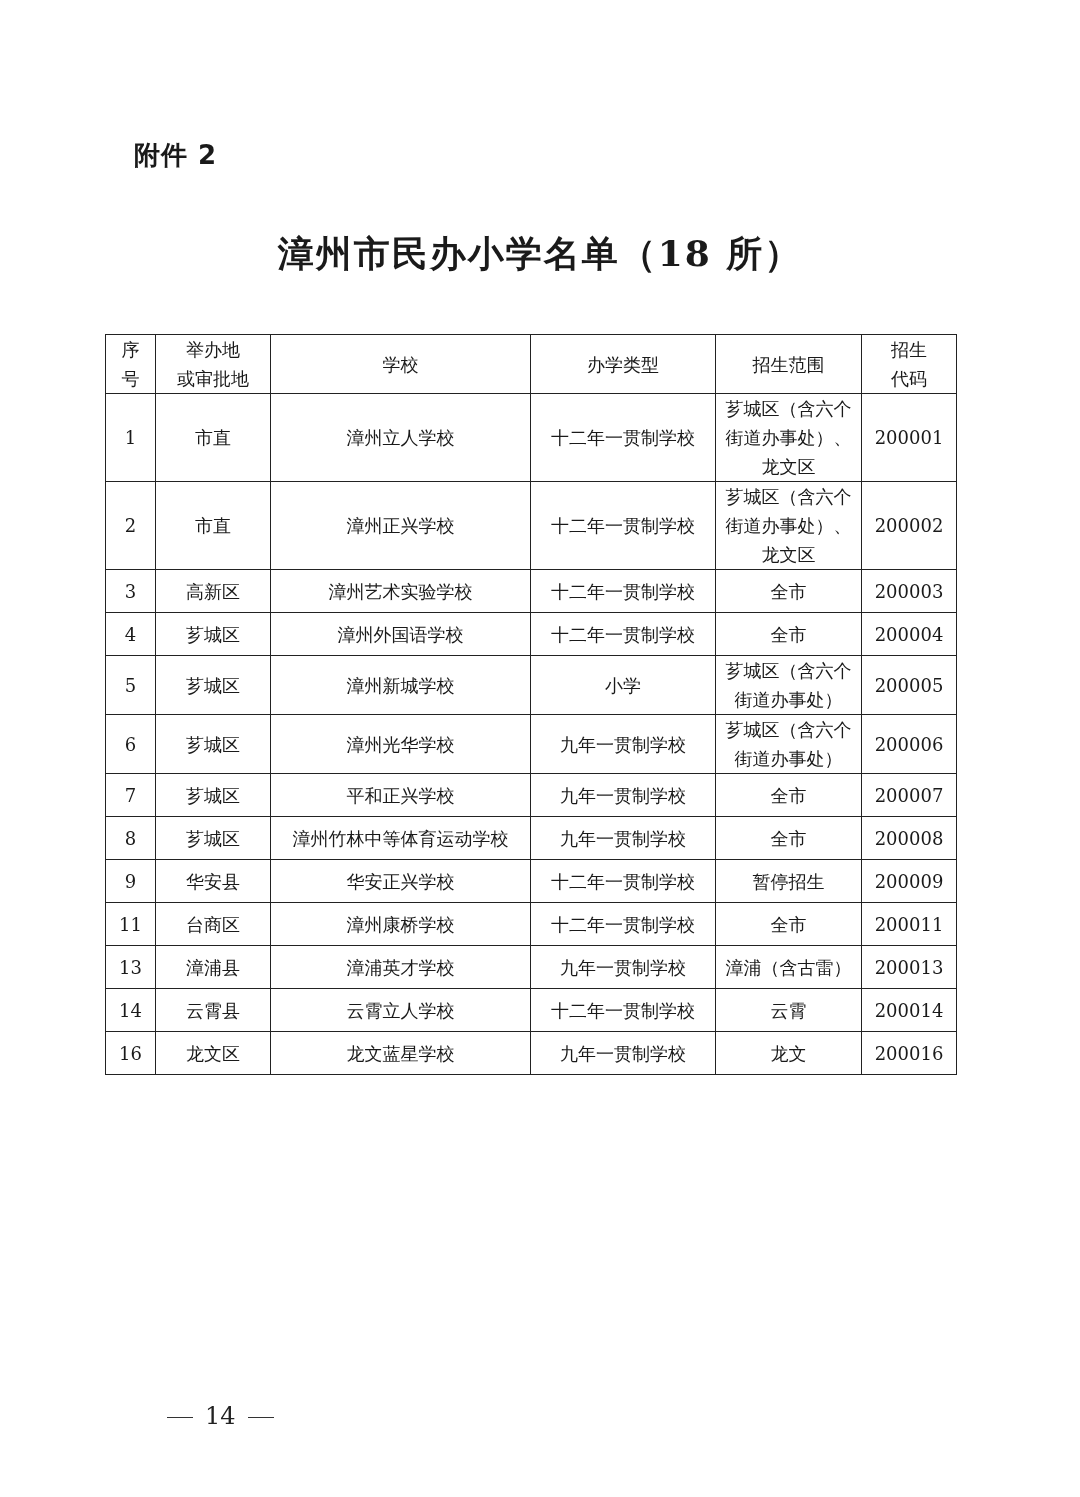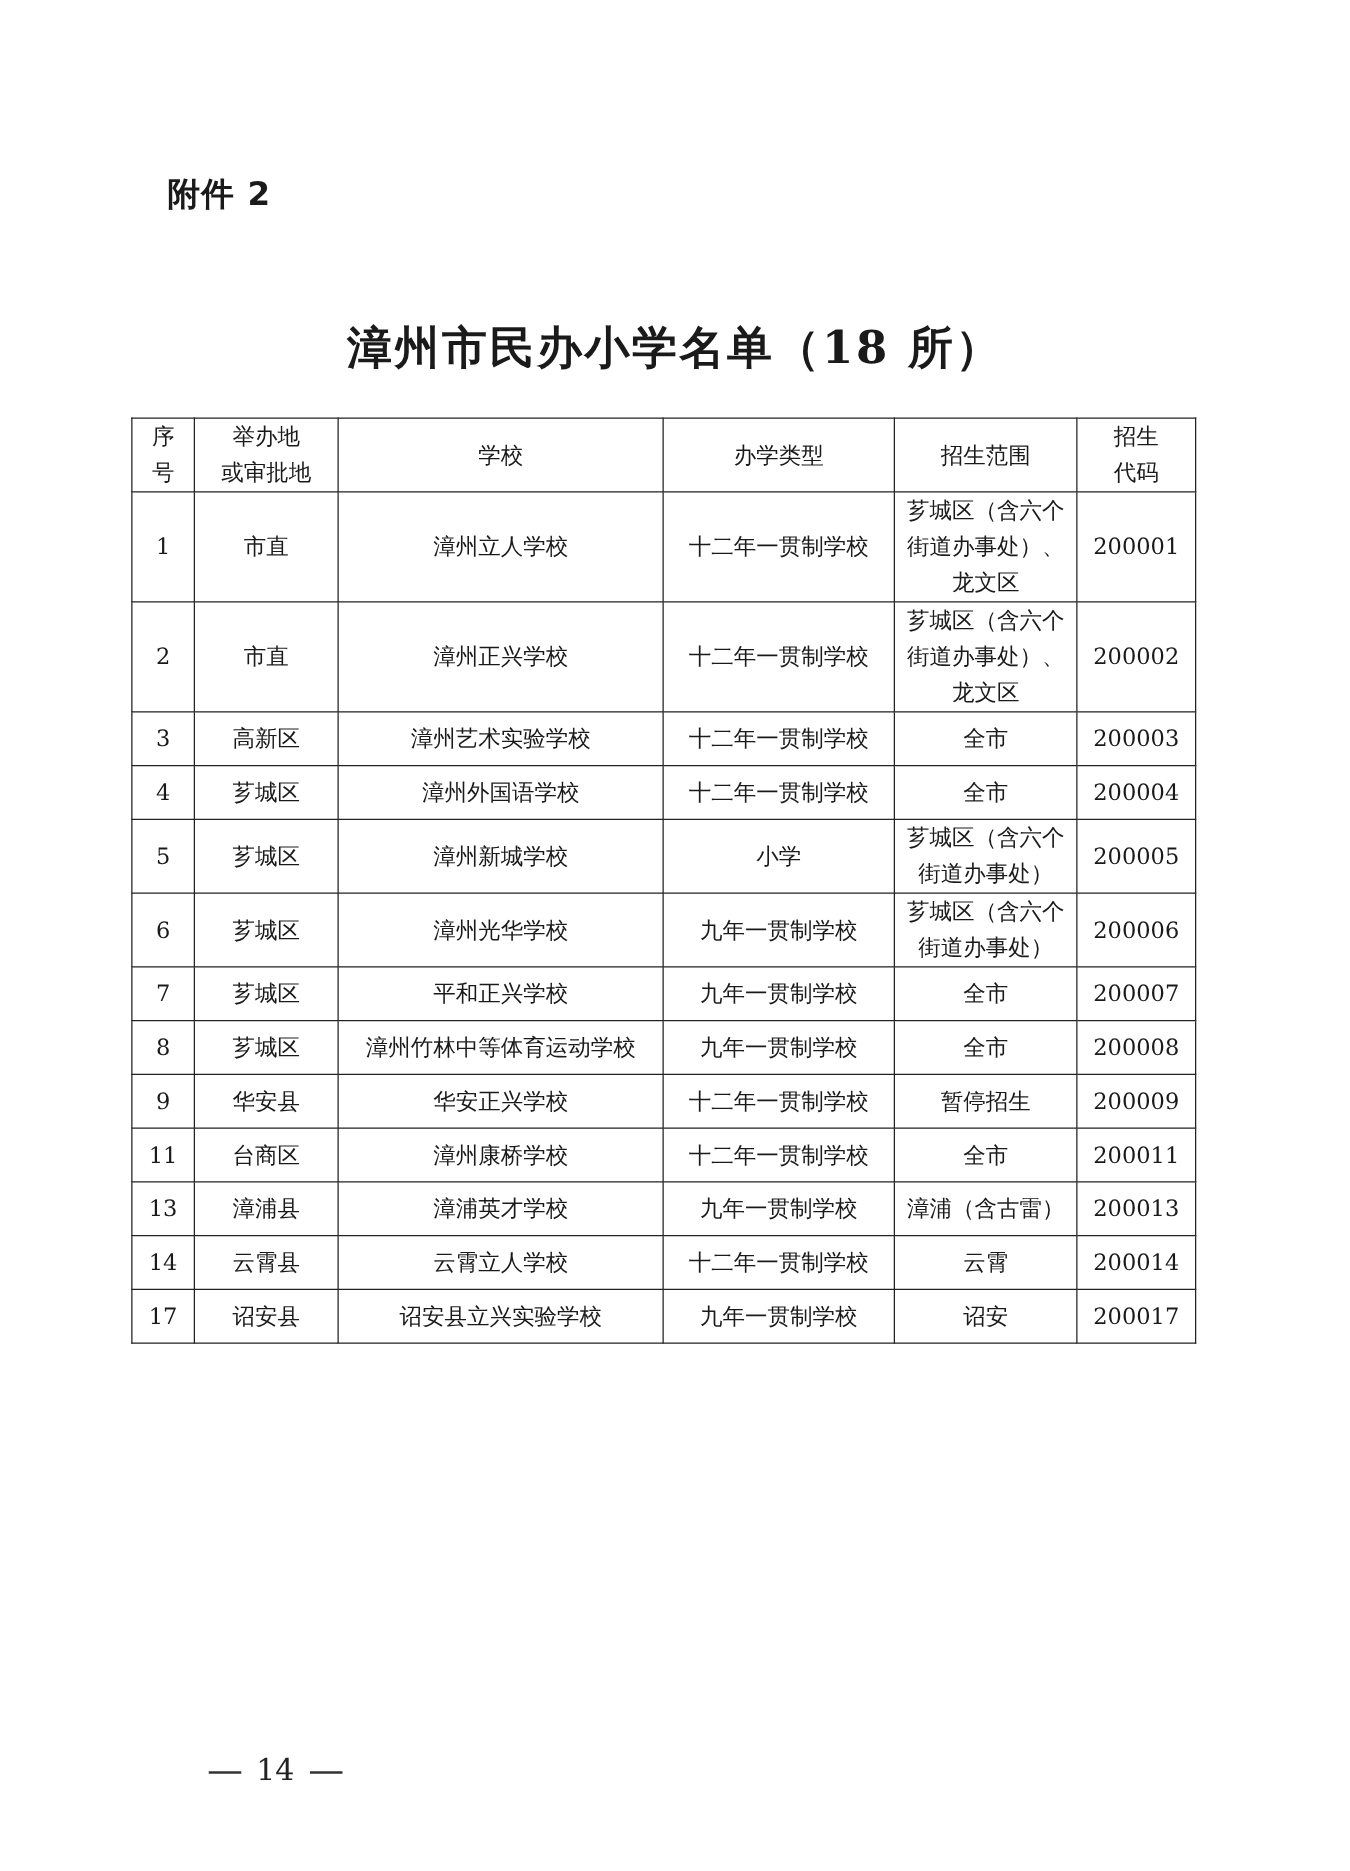"漳州市民办小学名单（18 所）" .title { margin-top: 24px -> none }
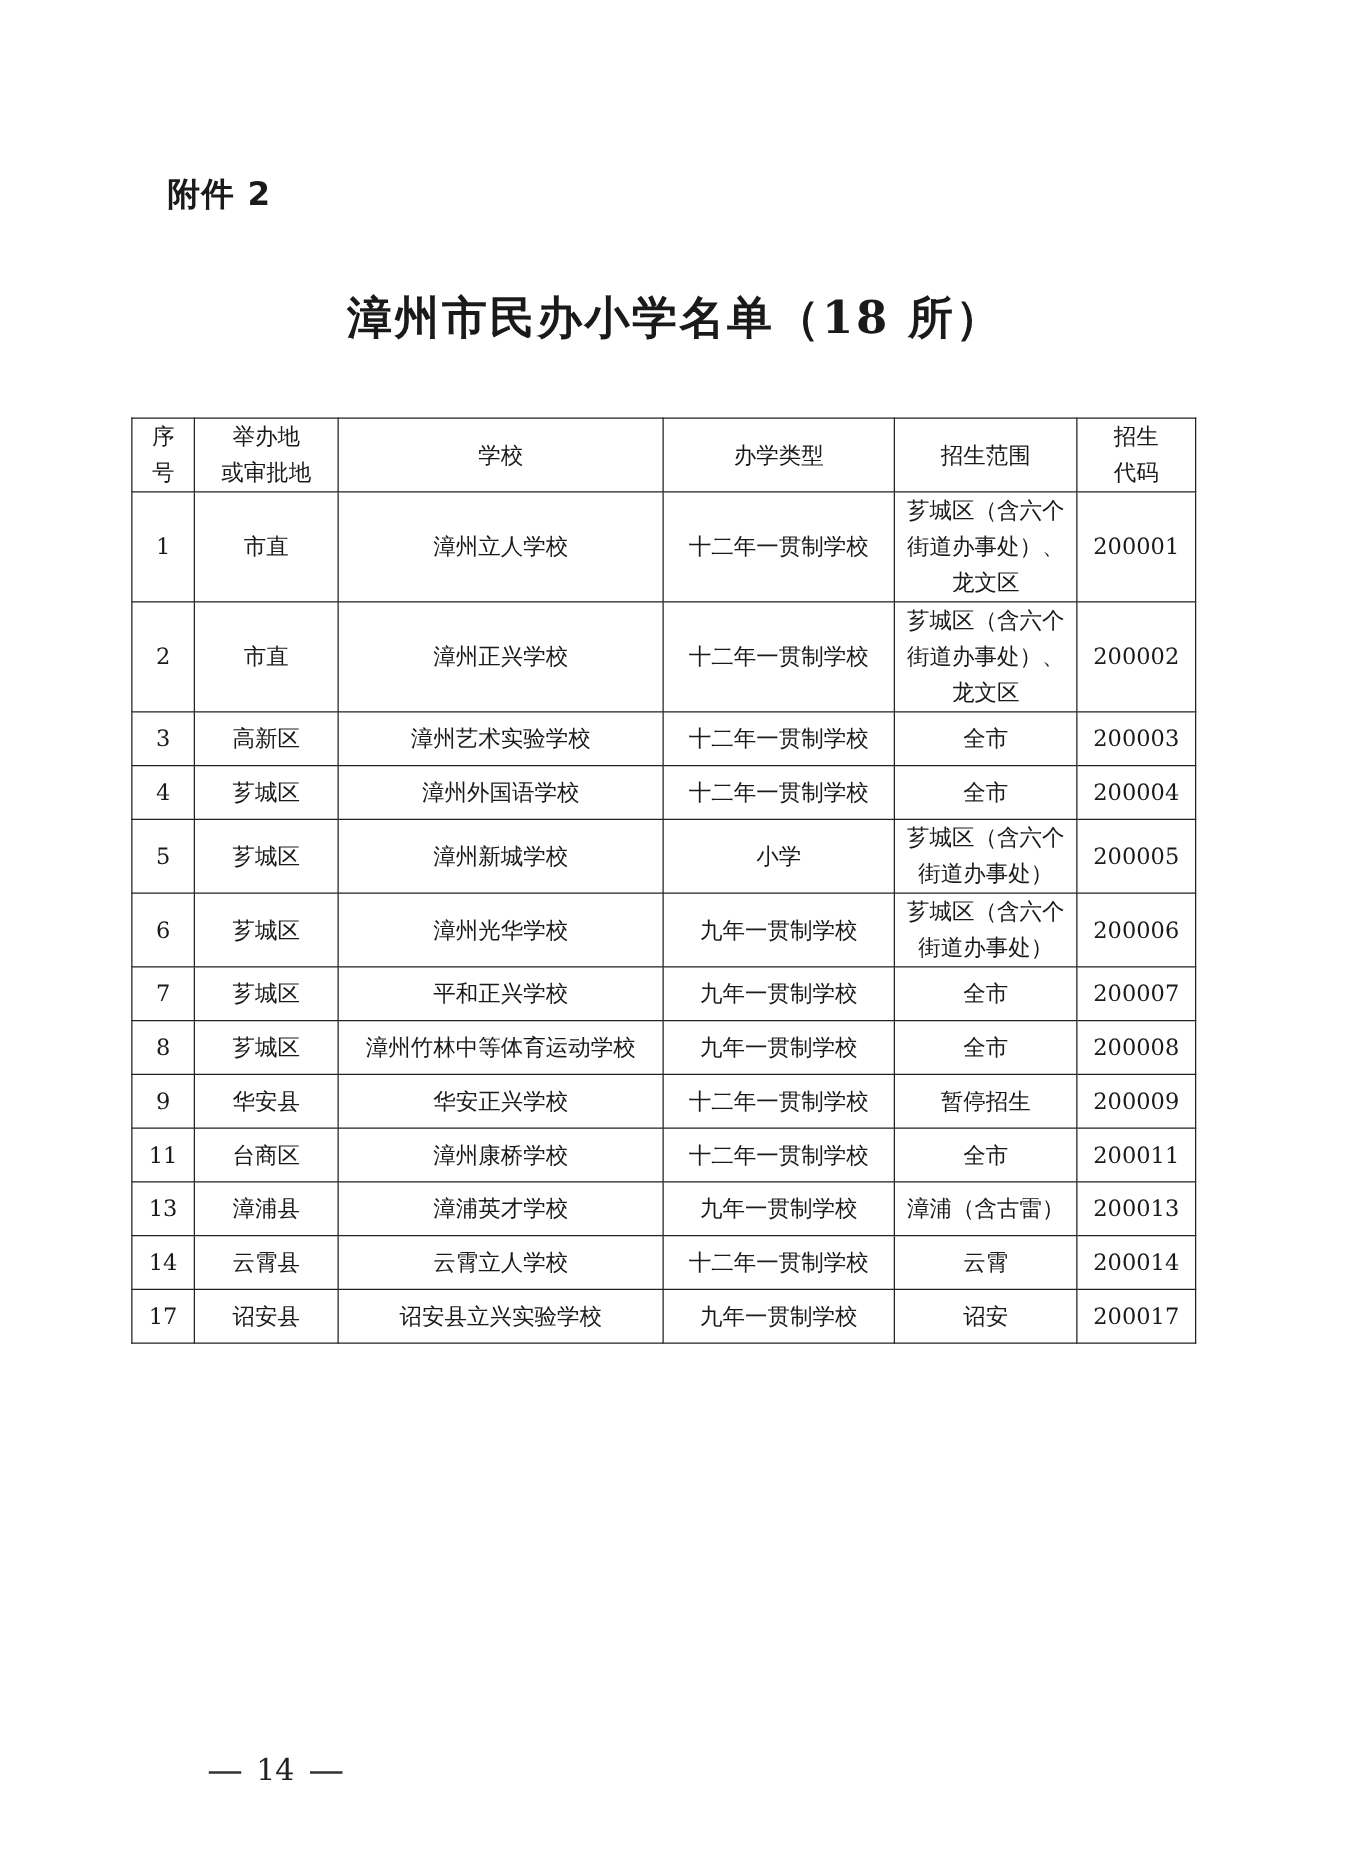"16" tr.r1 { html: none -> <tr> <td>16</td> <td>龙文区</td> <td>龙文蓝星学校</td> <td>九年一贯制学校</td> <td> <div>龙文</div> </td> <td>200016</td> </tr> }
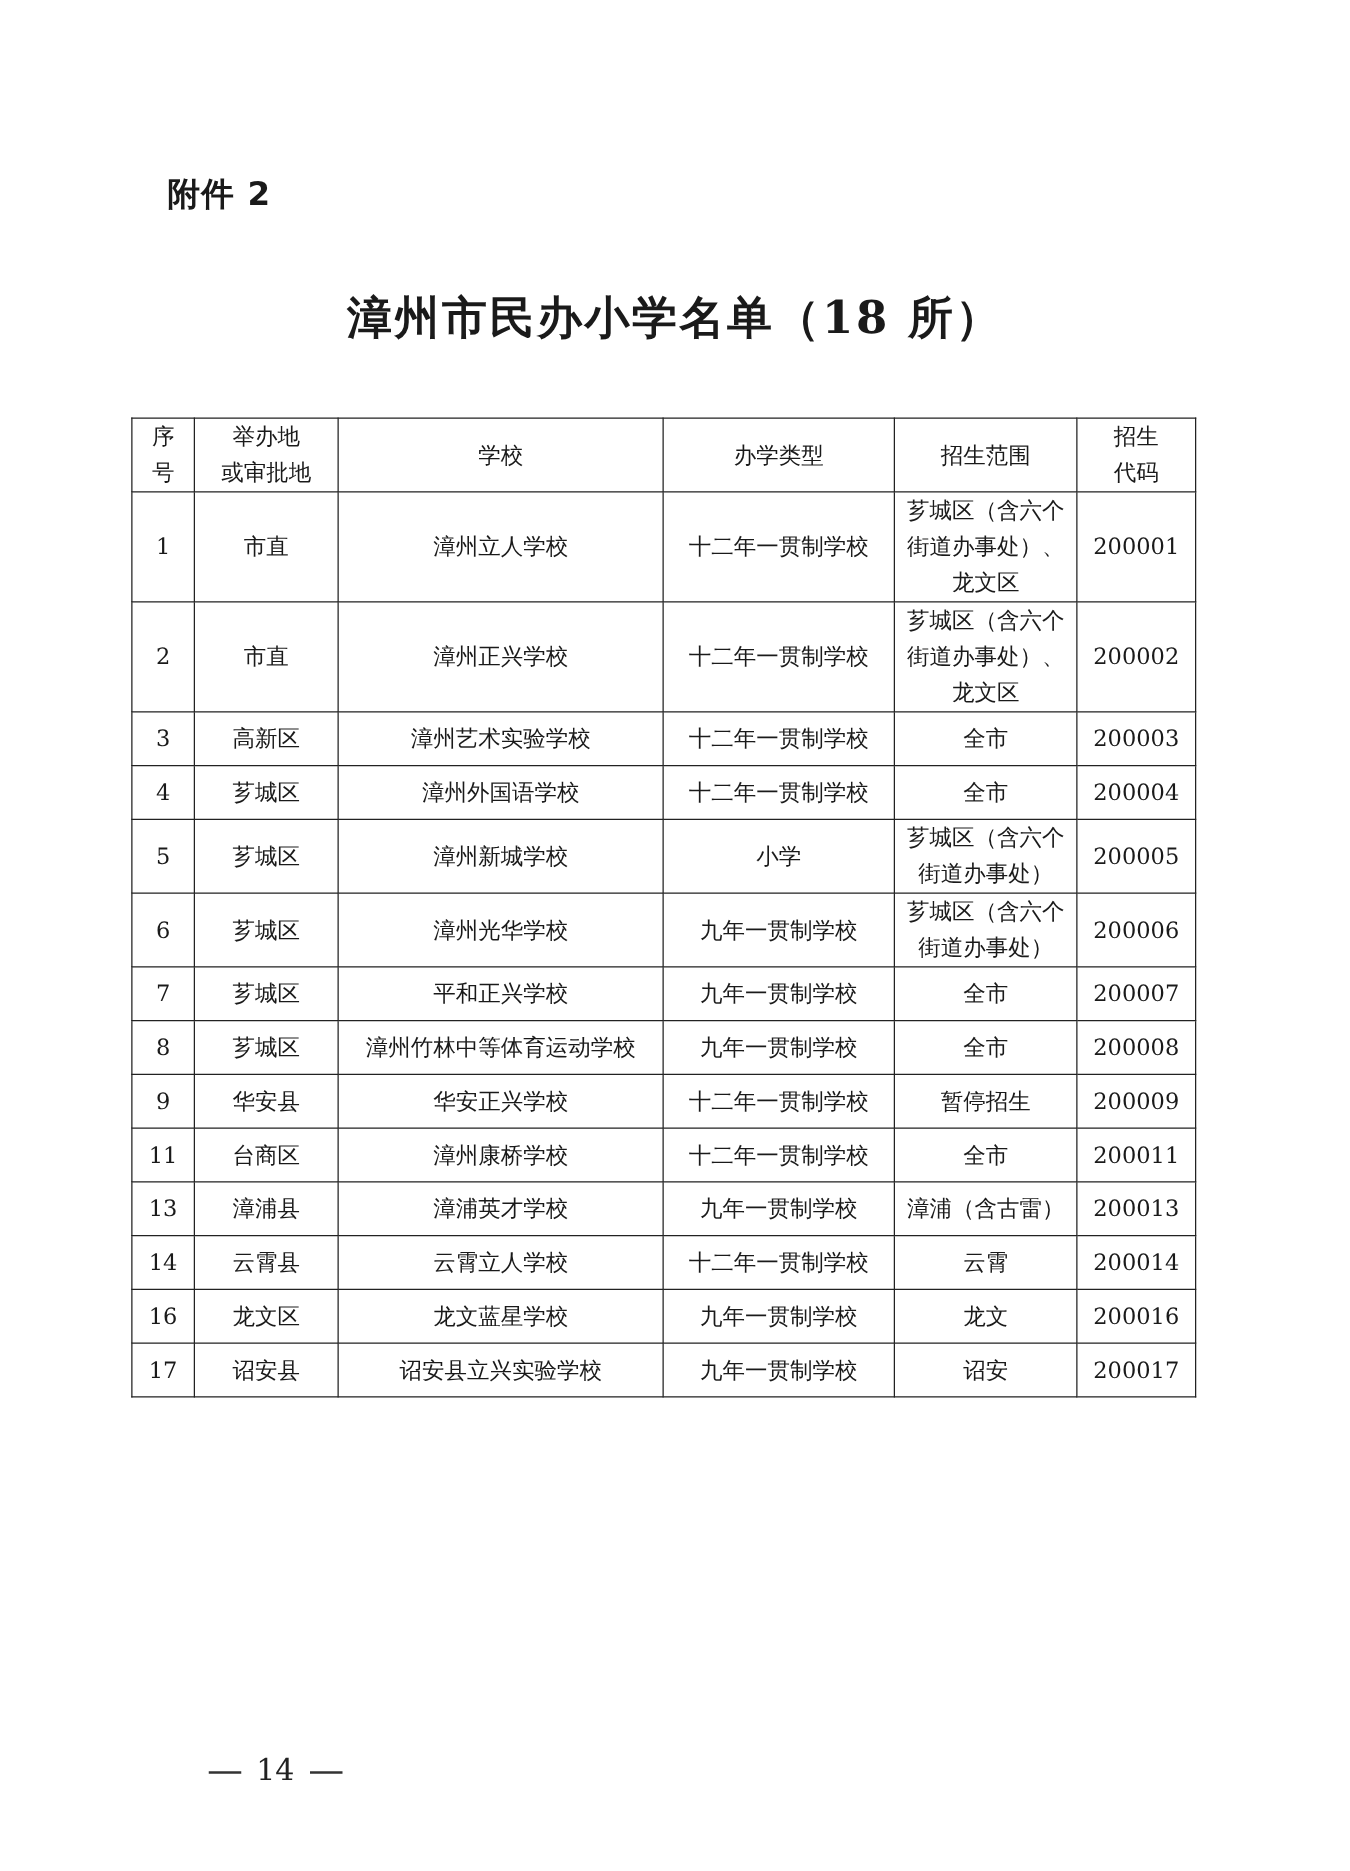"17" tr.r1 { html: <tr> <td>17</td> <td>诏安县</td> <td>诏安县立兴实验学校</td> <td>九年一贯制学校</td> <td> <div>诏安</div> </td> <td>200017</td> </tr> -> none }
